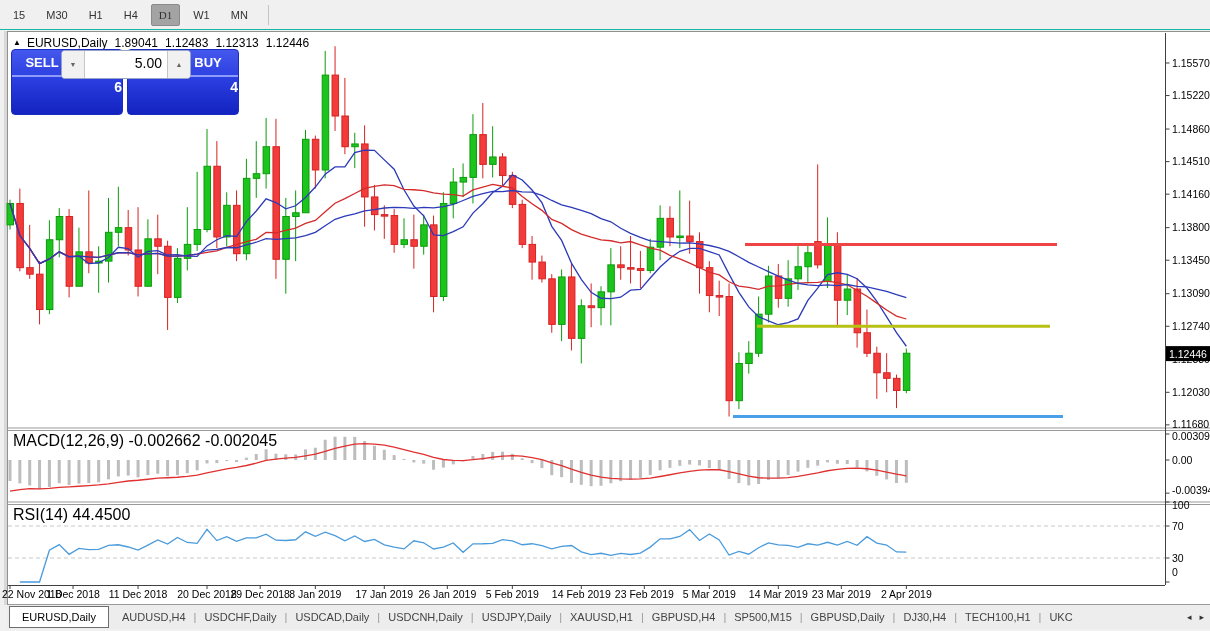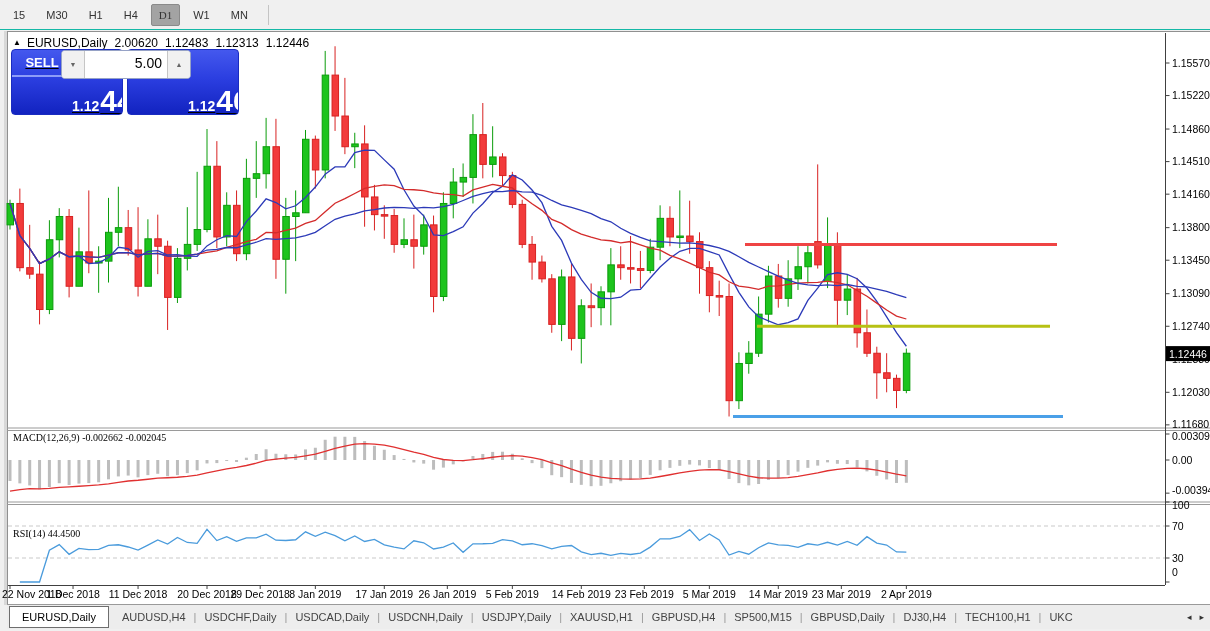"2.00620" span { text: 2.00620 -> 1.89041 }
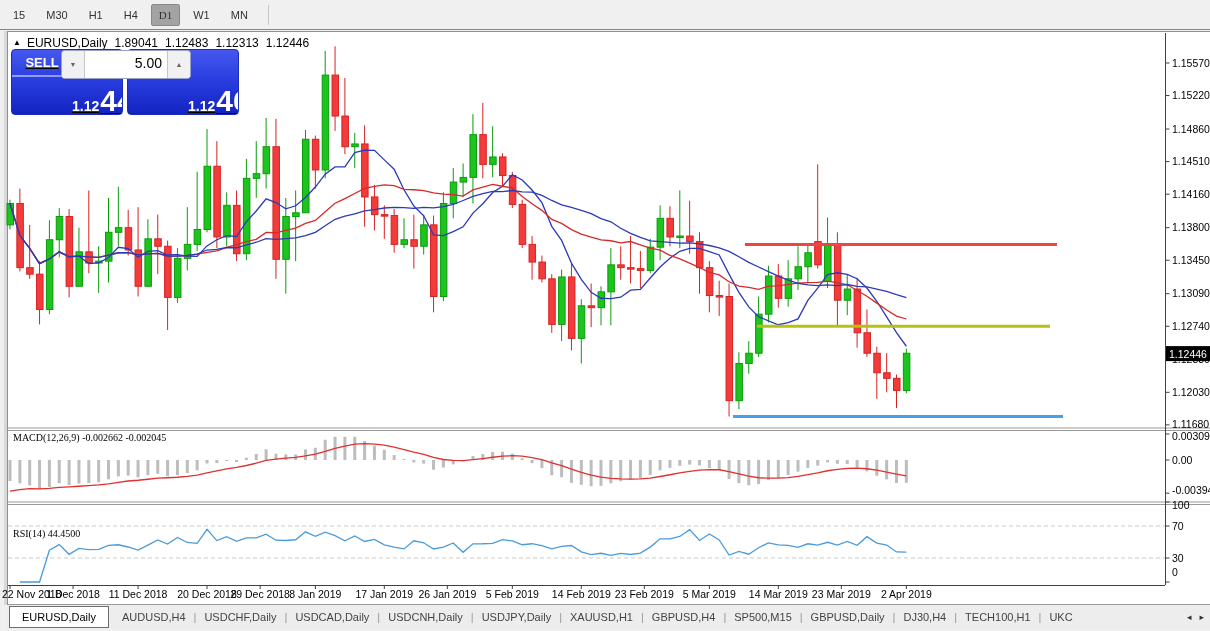"SELL" .tp-half { flex-direction: row -> column; text-decoration: underline -> none }
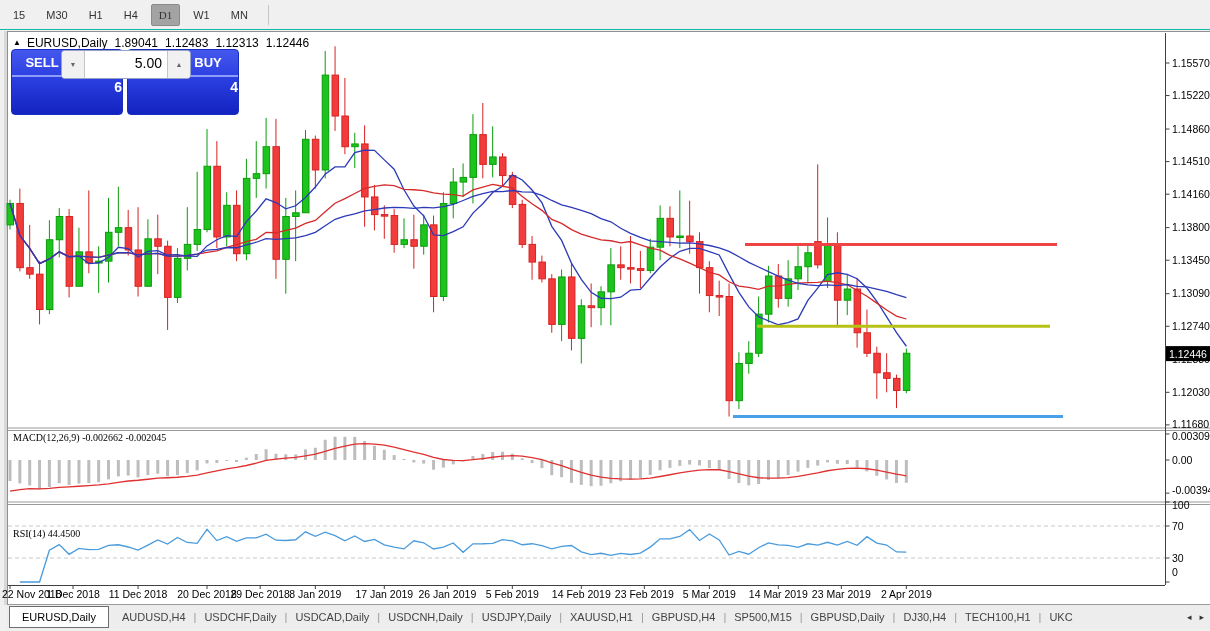"MACD(12,26,9) -0.002662 -0.002045" .ind-label { font-family: Liberation Serif, serif -> none; font-size: 10px -> 16px }
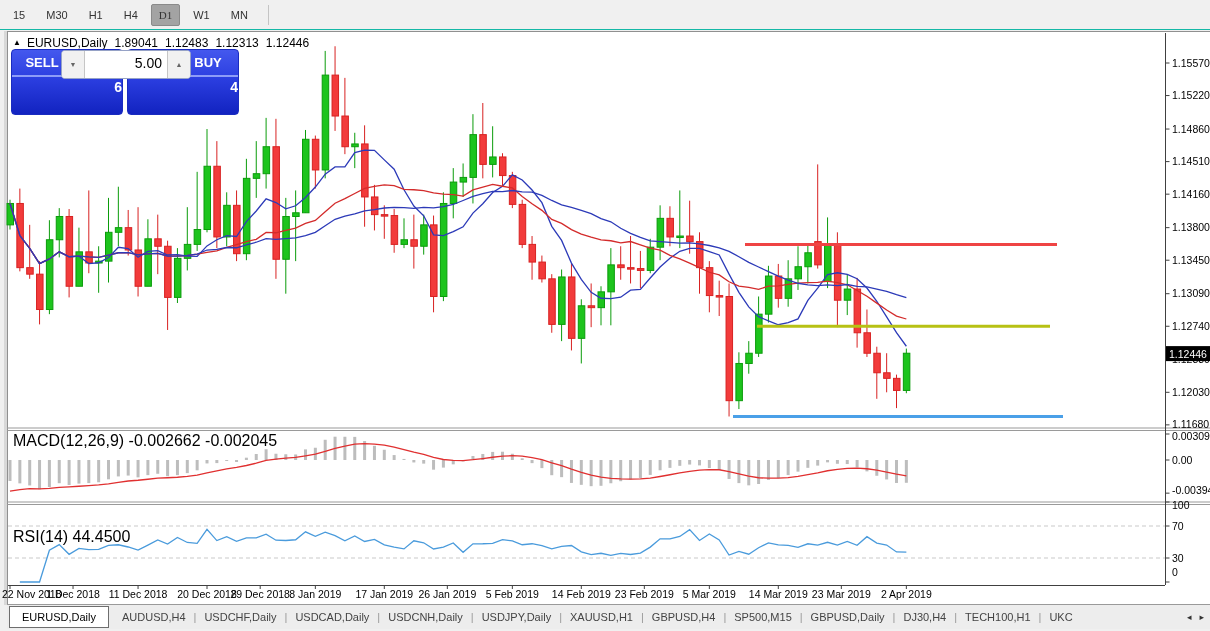"RSI(14) 44.4500" #rsi-label { top: 528px -> 506px }
